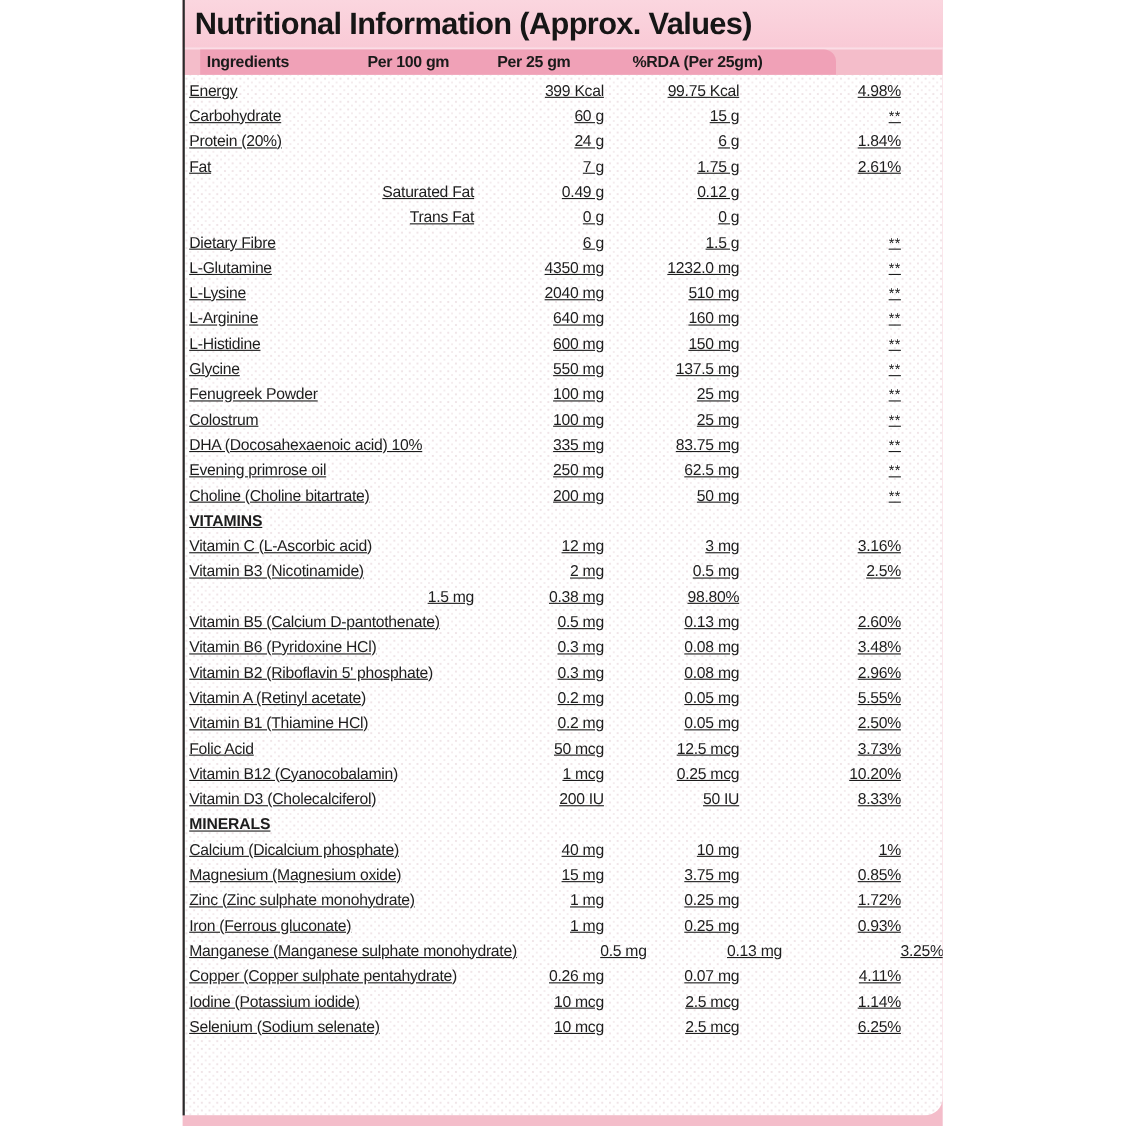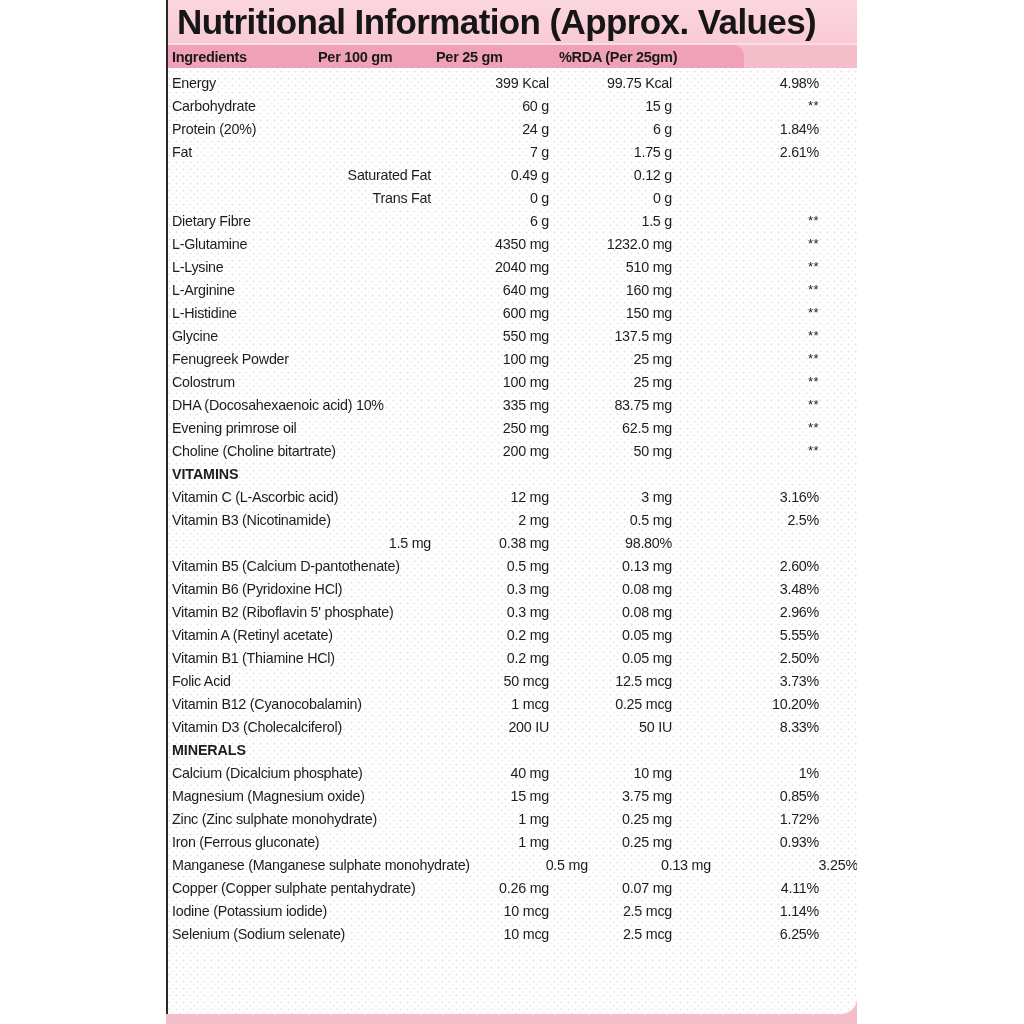"Nutritional Information (Approx. Values)" .title-bar h1 { font-size: 35px -> 28px }
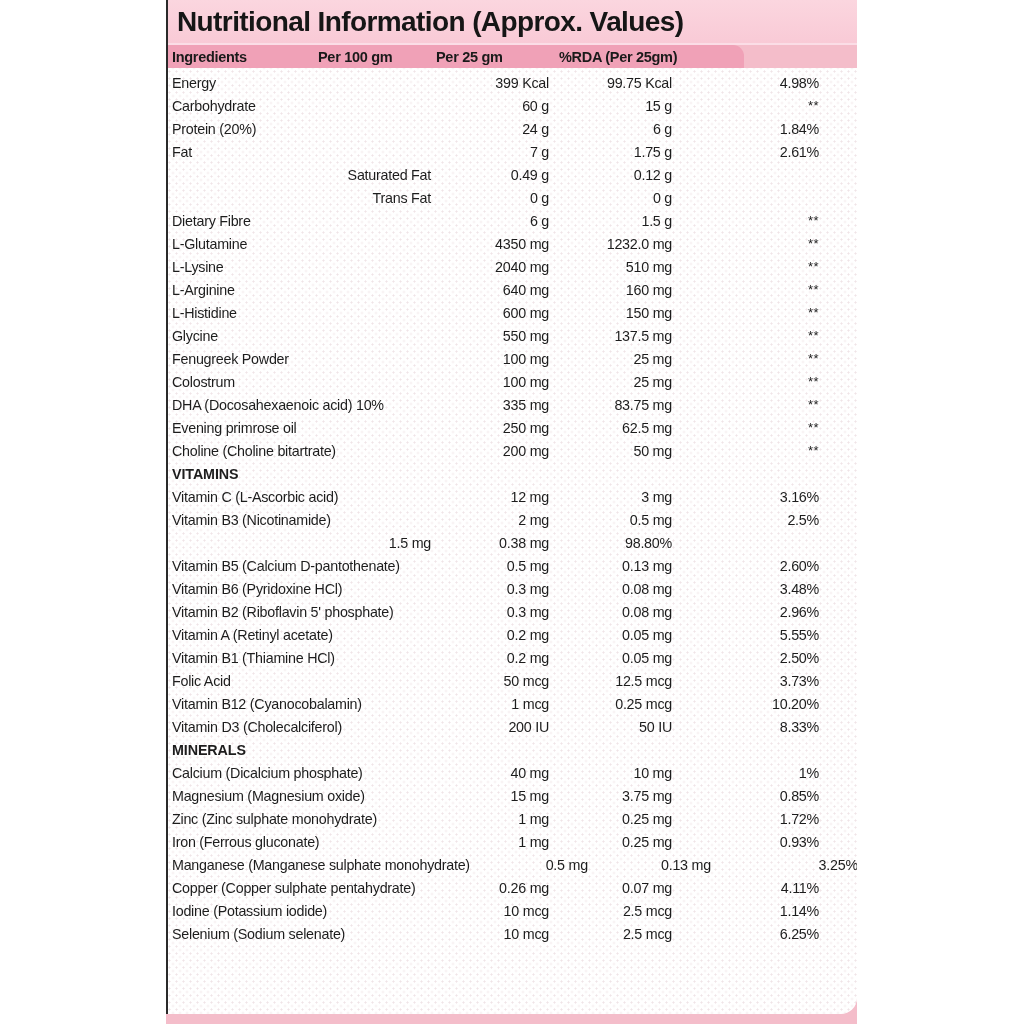"Ingredients" .col-header { left: 0 -> 16px }
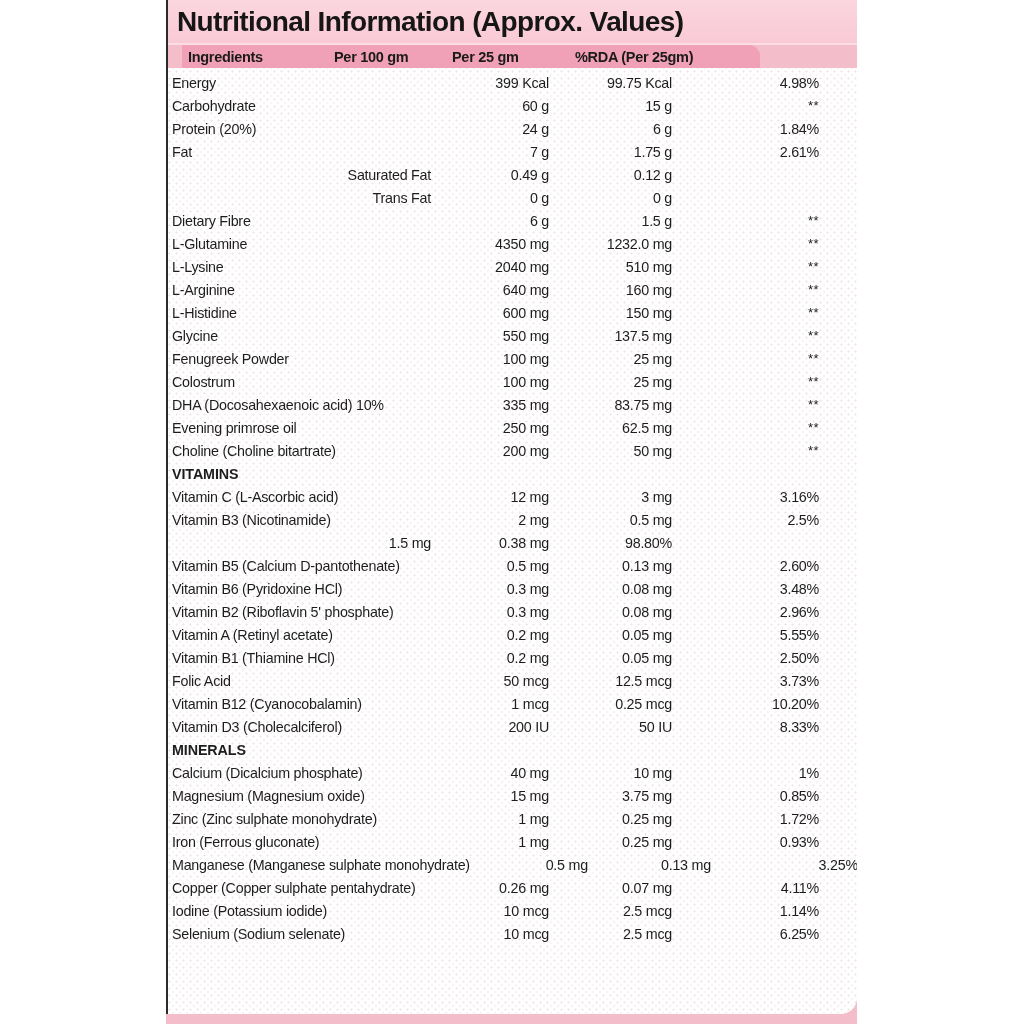"Energy" .row { text-decoration: none -> underline }
